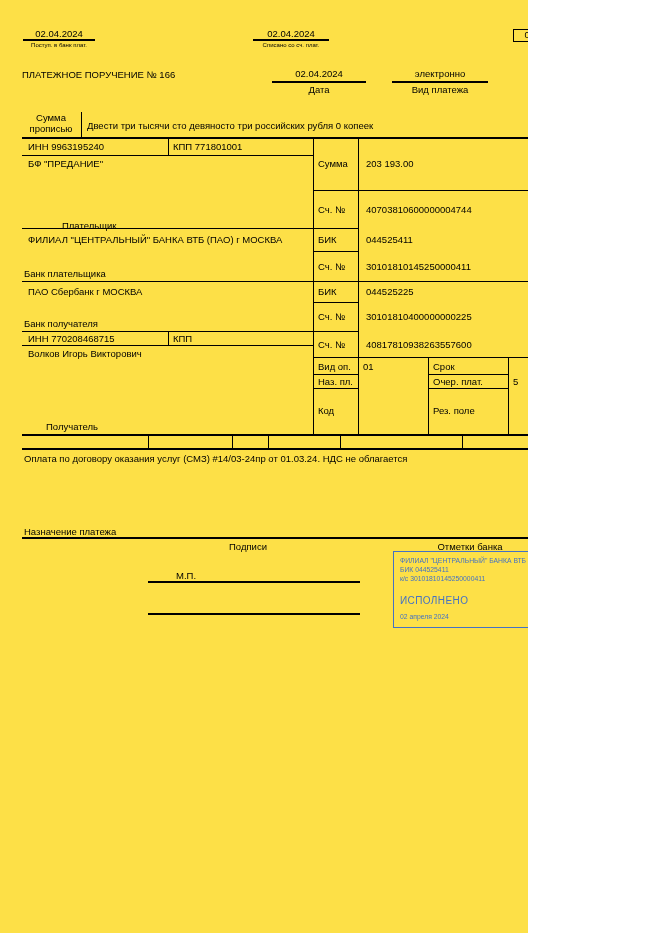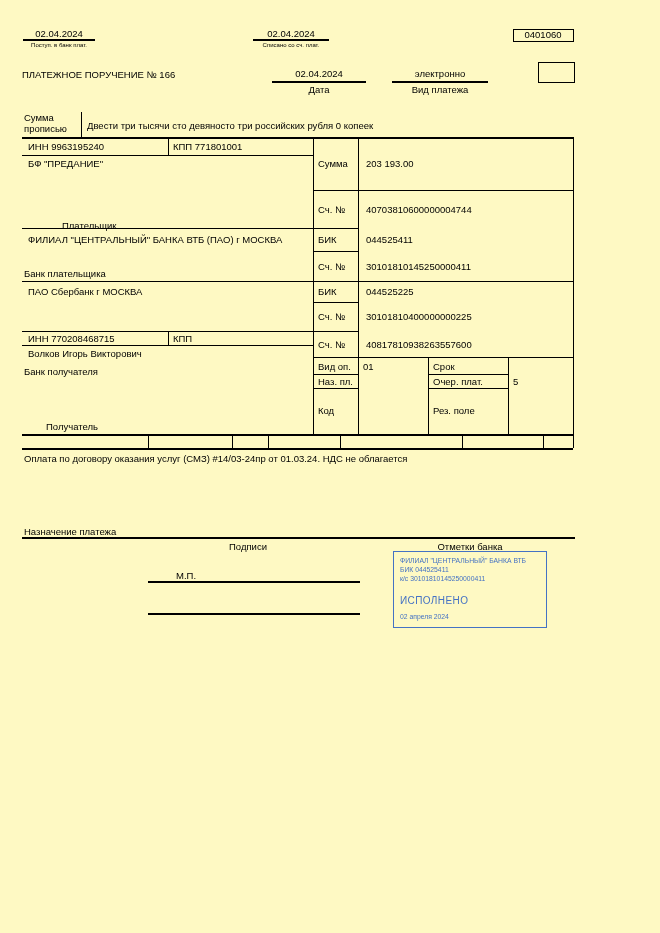"02.04.2024" #page { background: #fef9c3 -> #fde047; width: 660px -> 528px }
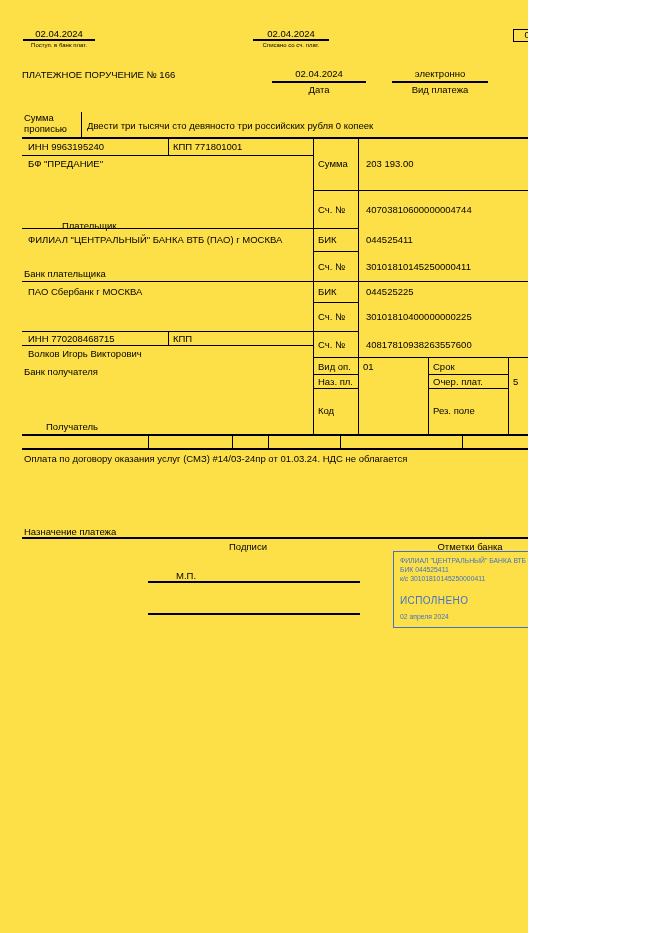"Сумма прописью" .wrap { text-align: none -> center }
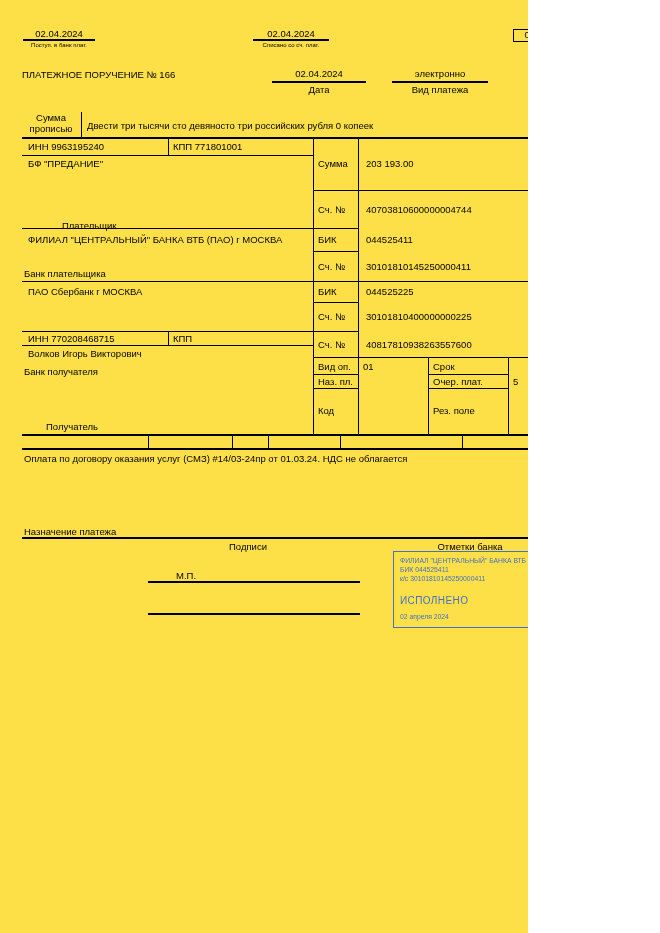"Банк получателя" div.t { margin-top: 48px -> none }
